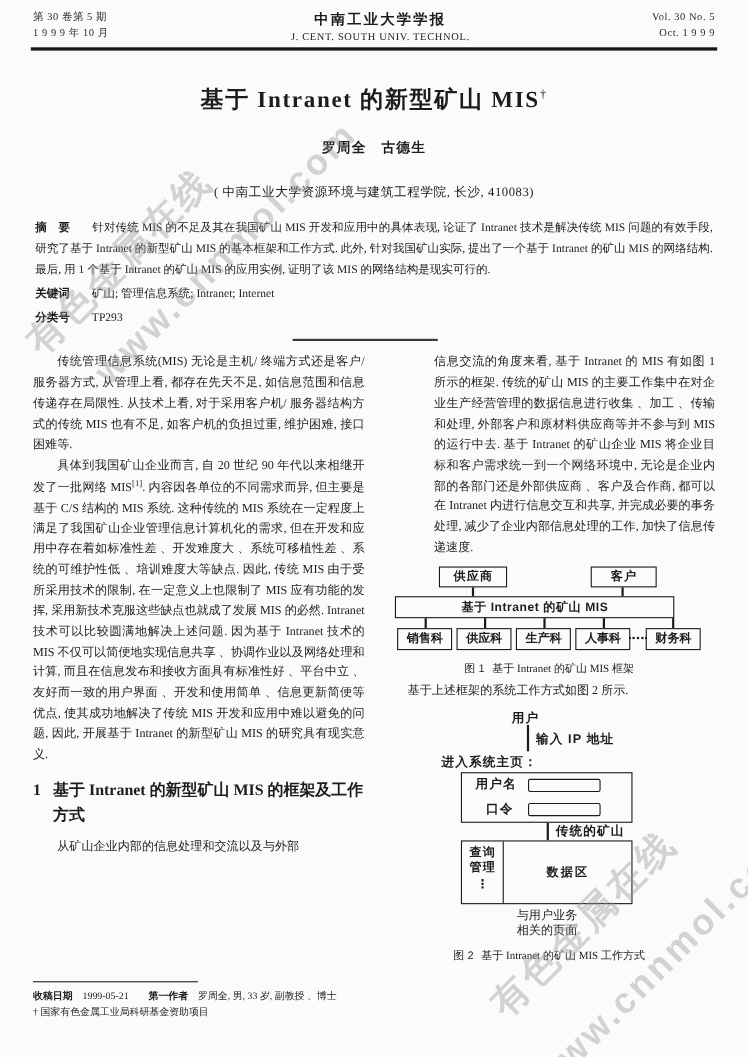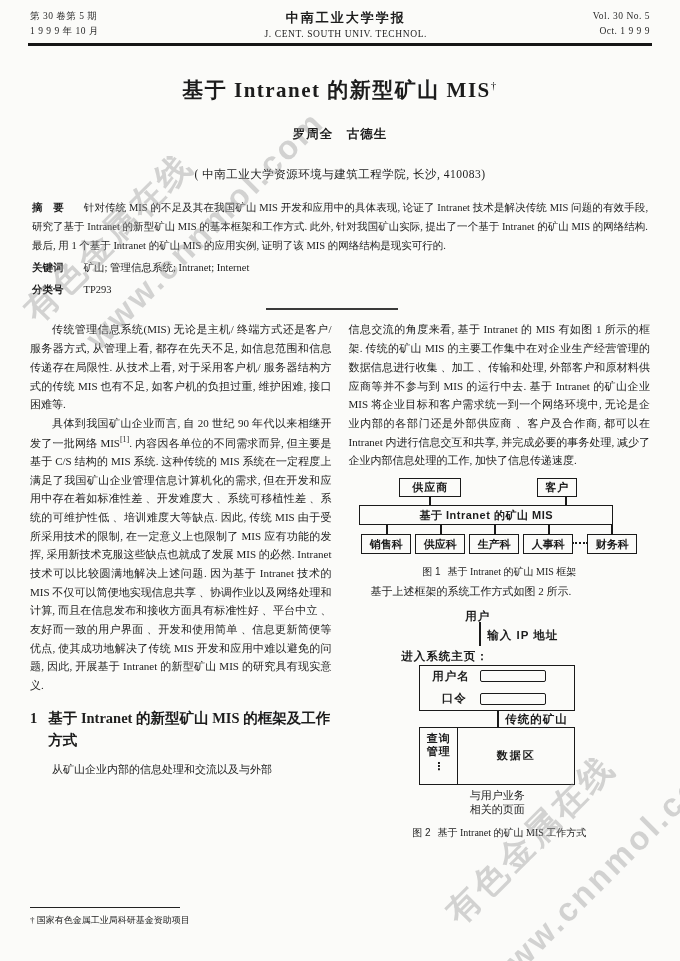"信息交流的角度来看, 基于 Intranet 的 MIS" p { margin-left: none -> 46px }
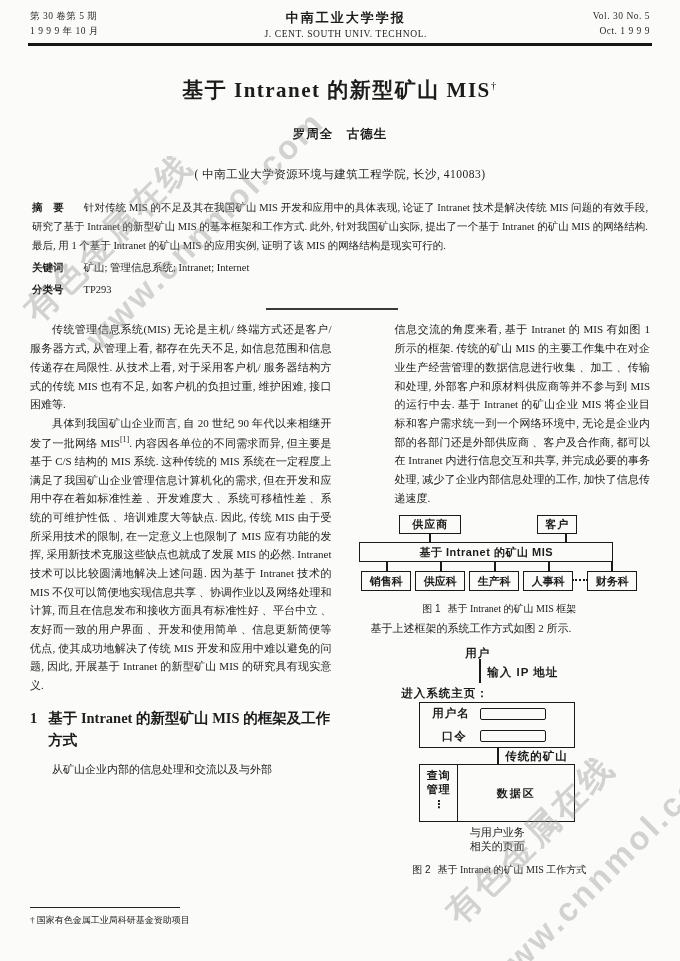"客户" .f1-customer { width: 40px -> 60px }
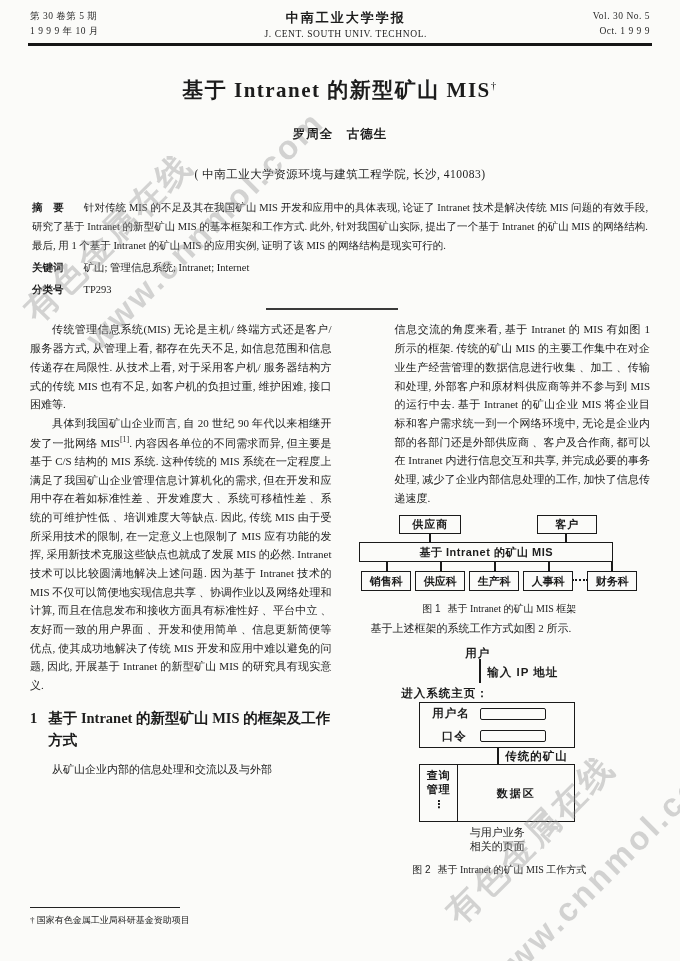"收稿日期 1999-05-21 第一作者 罗周全, 男," div { html: none -> <div> <span>收稿日期</span> <span>1999-05-21</span> <span>第一作者</span> <span>罗周全, 男, 33 岁, 副教授 、博士</span> </div> }
